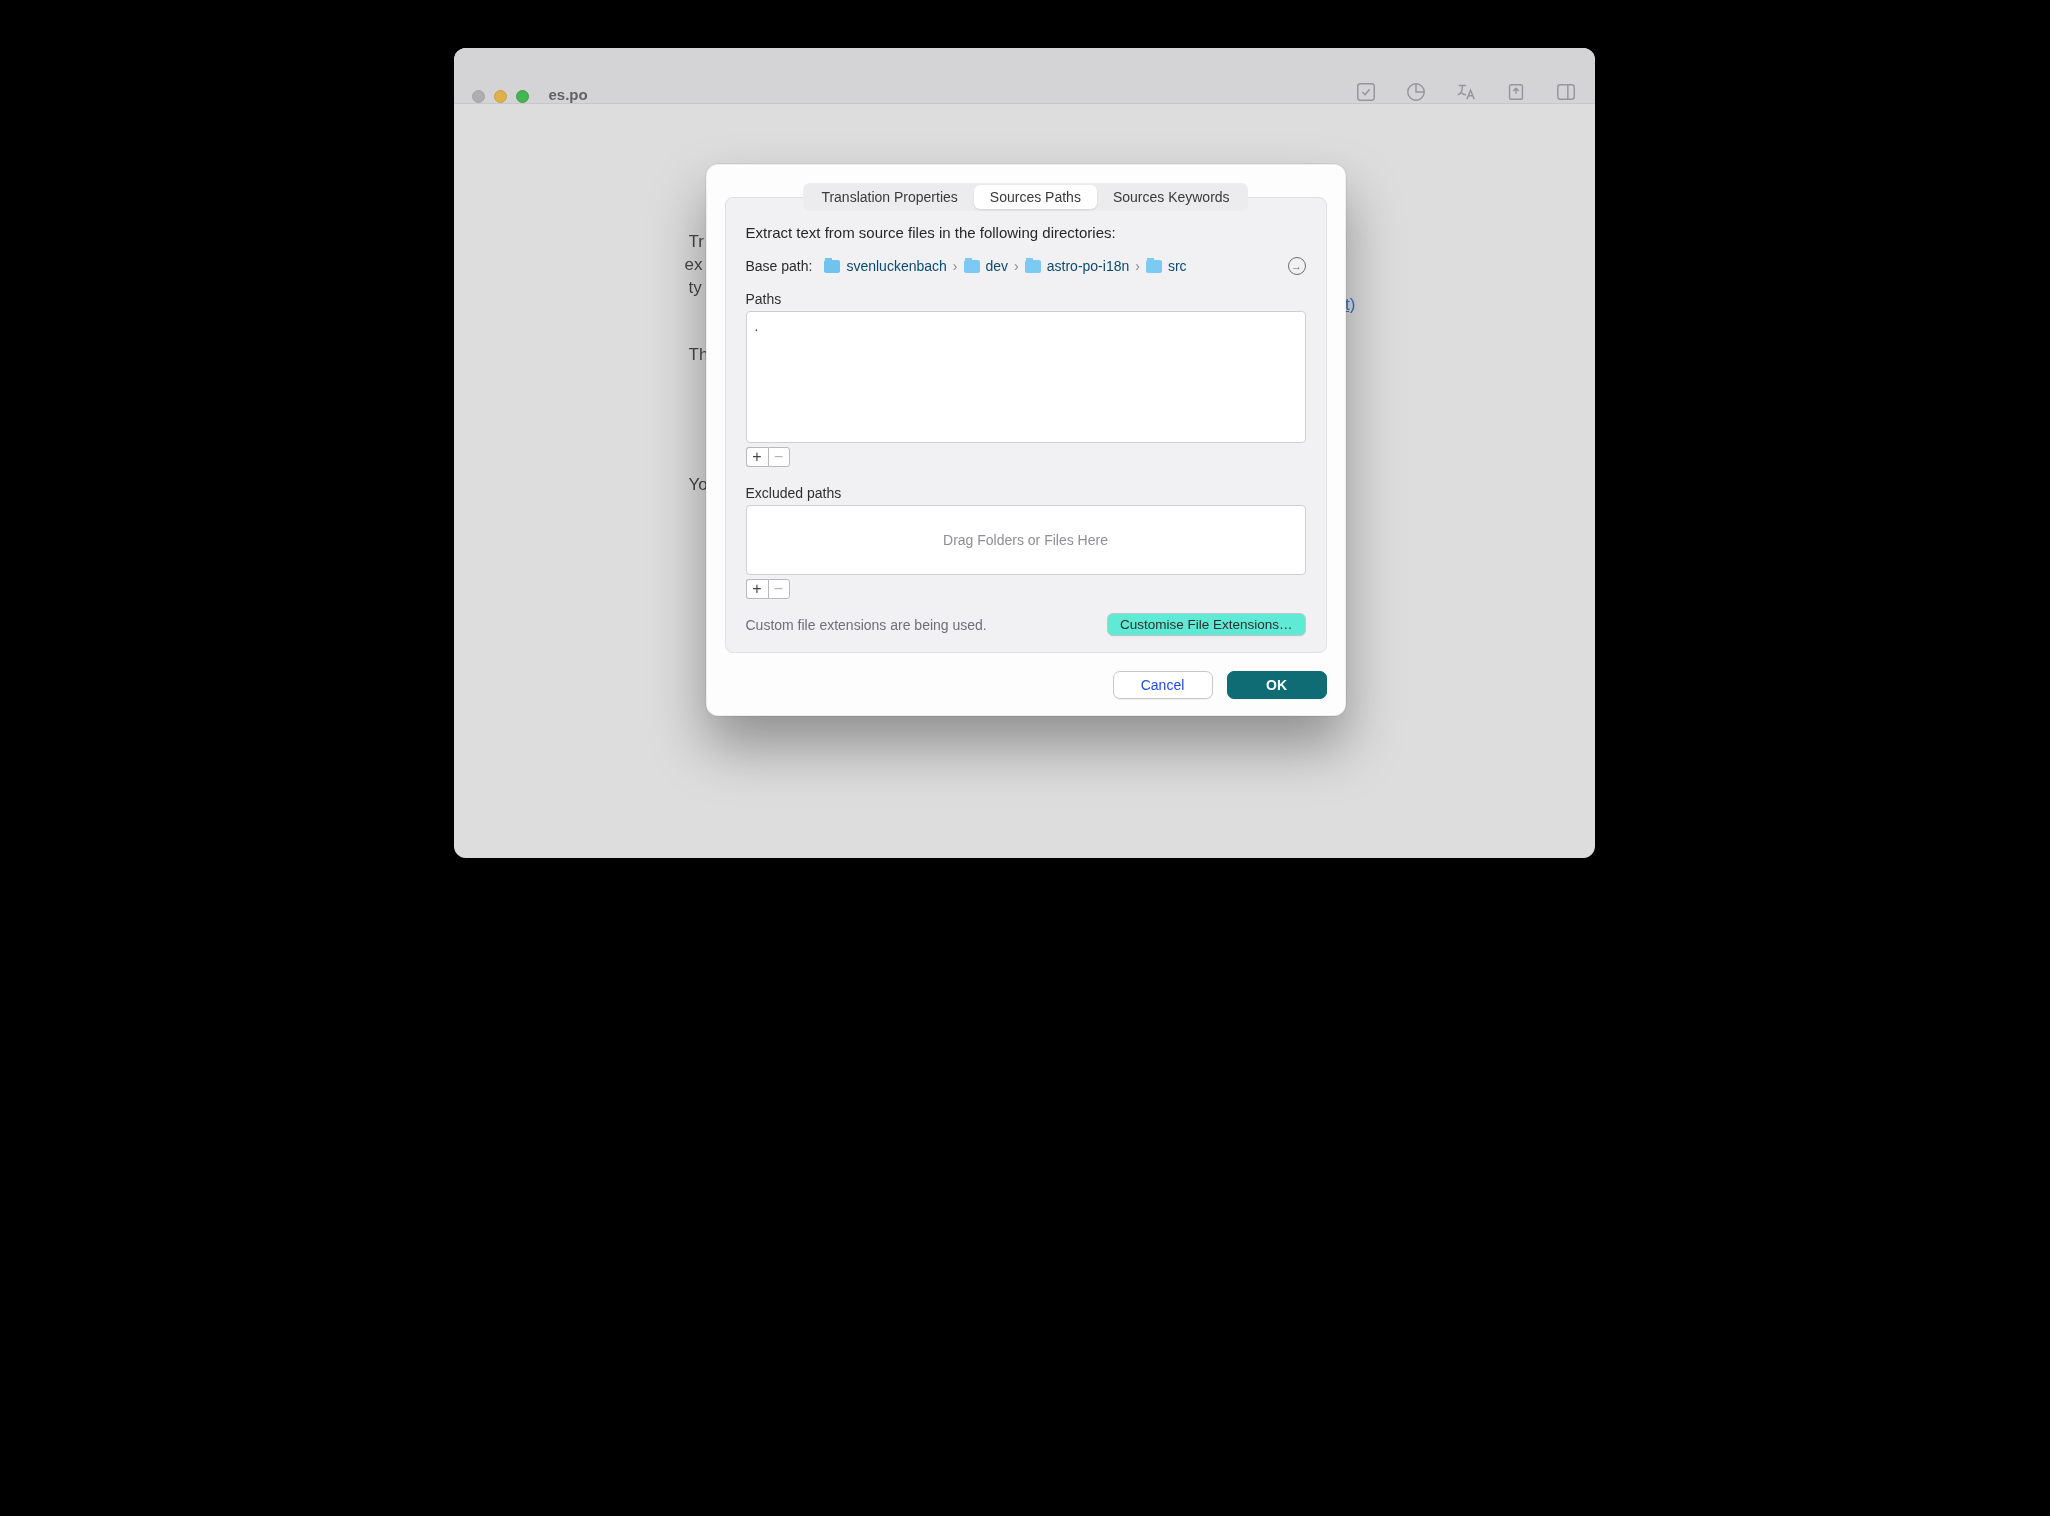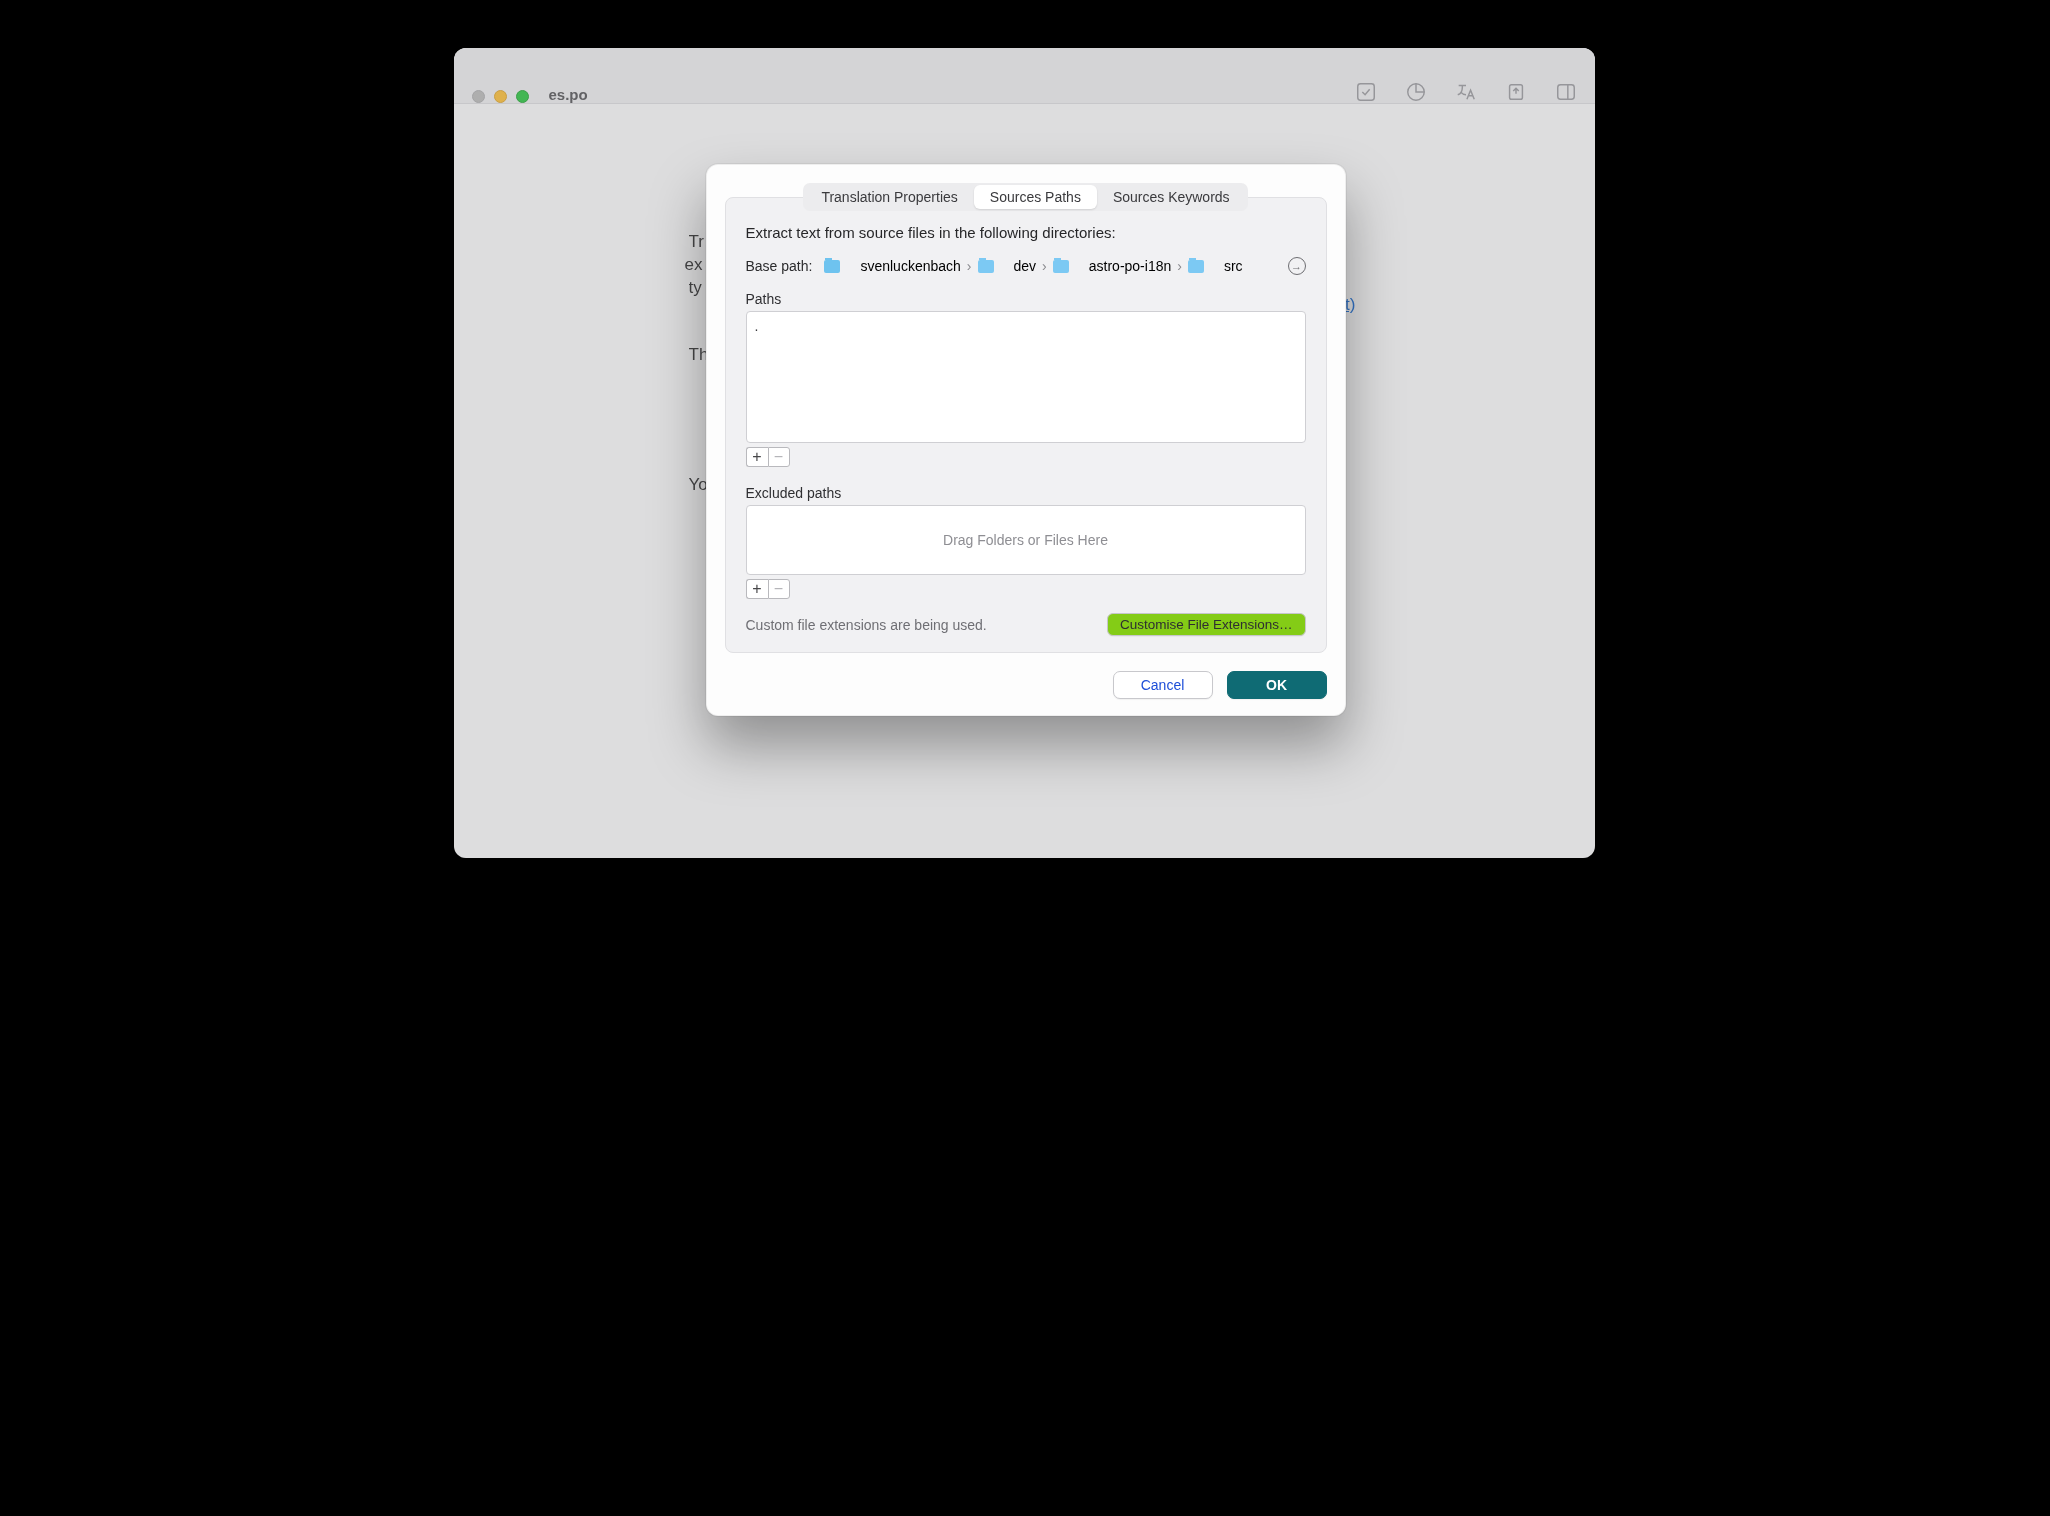"svenluckenbach" .crumb-name { color: #000000 -> #0c4a6e; margin-left: 14px -> none }
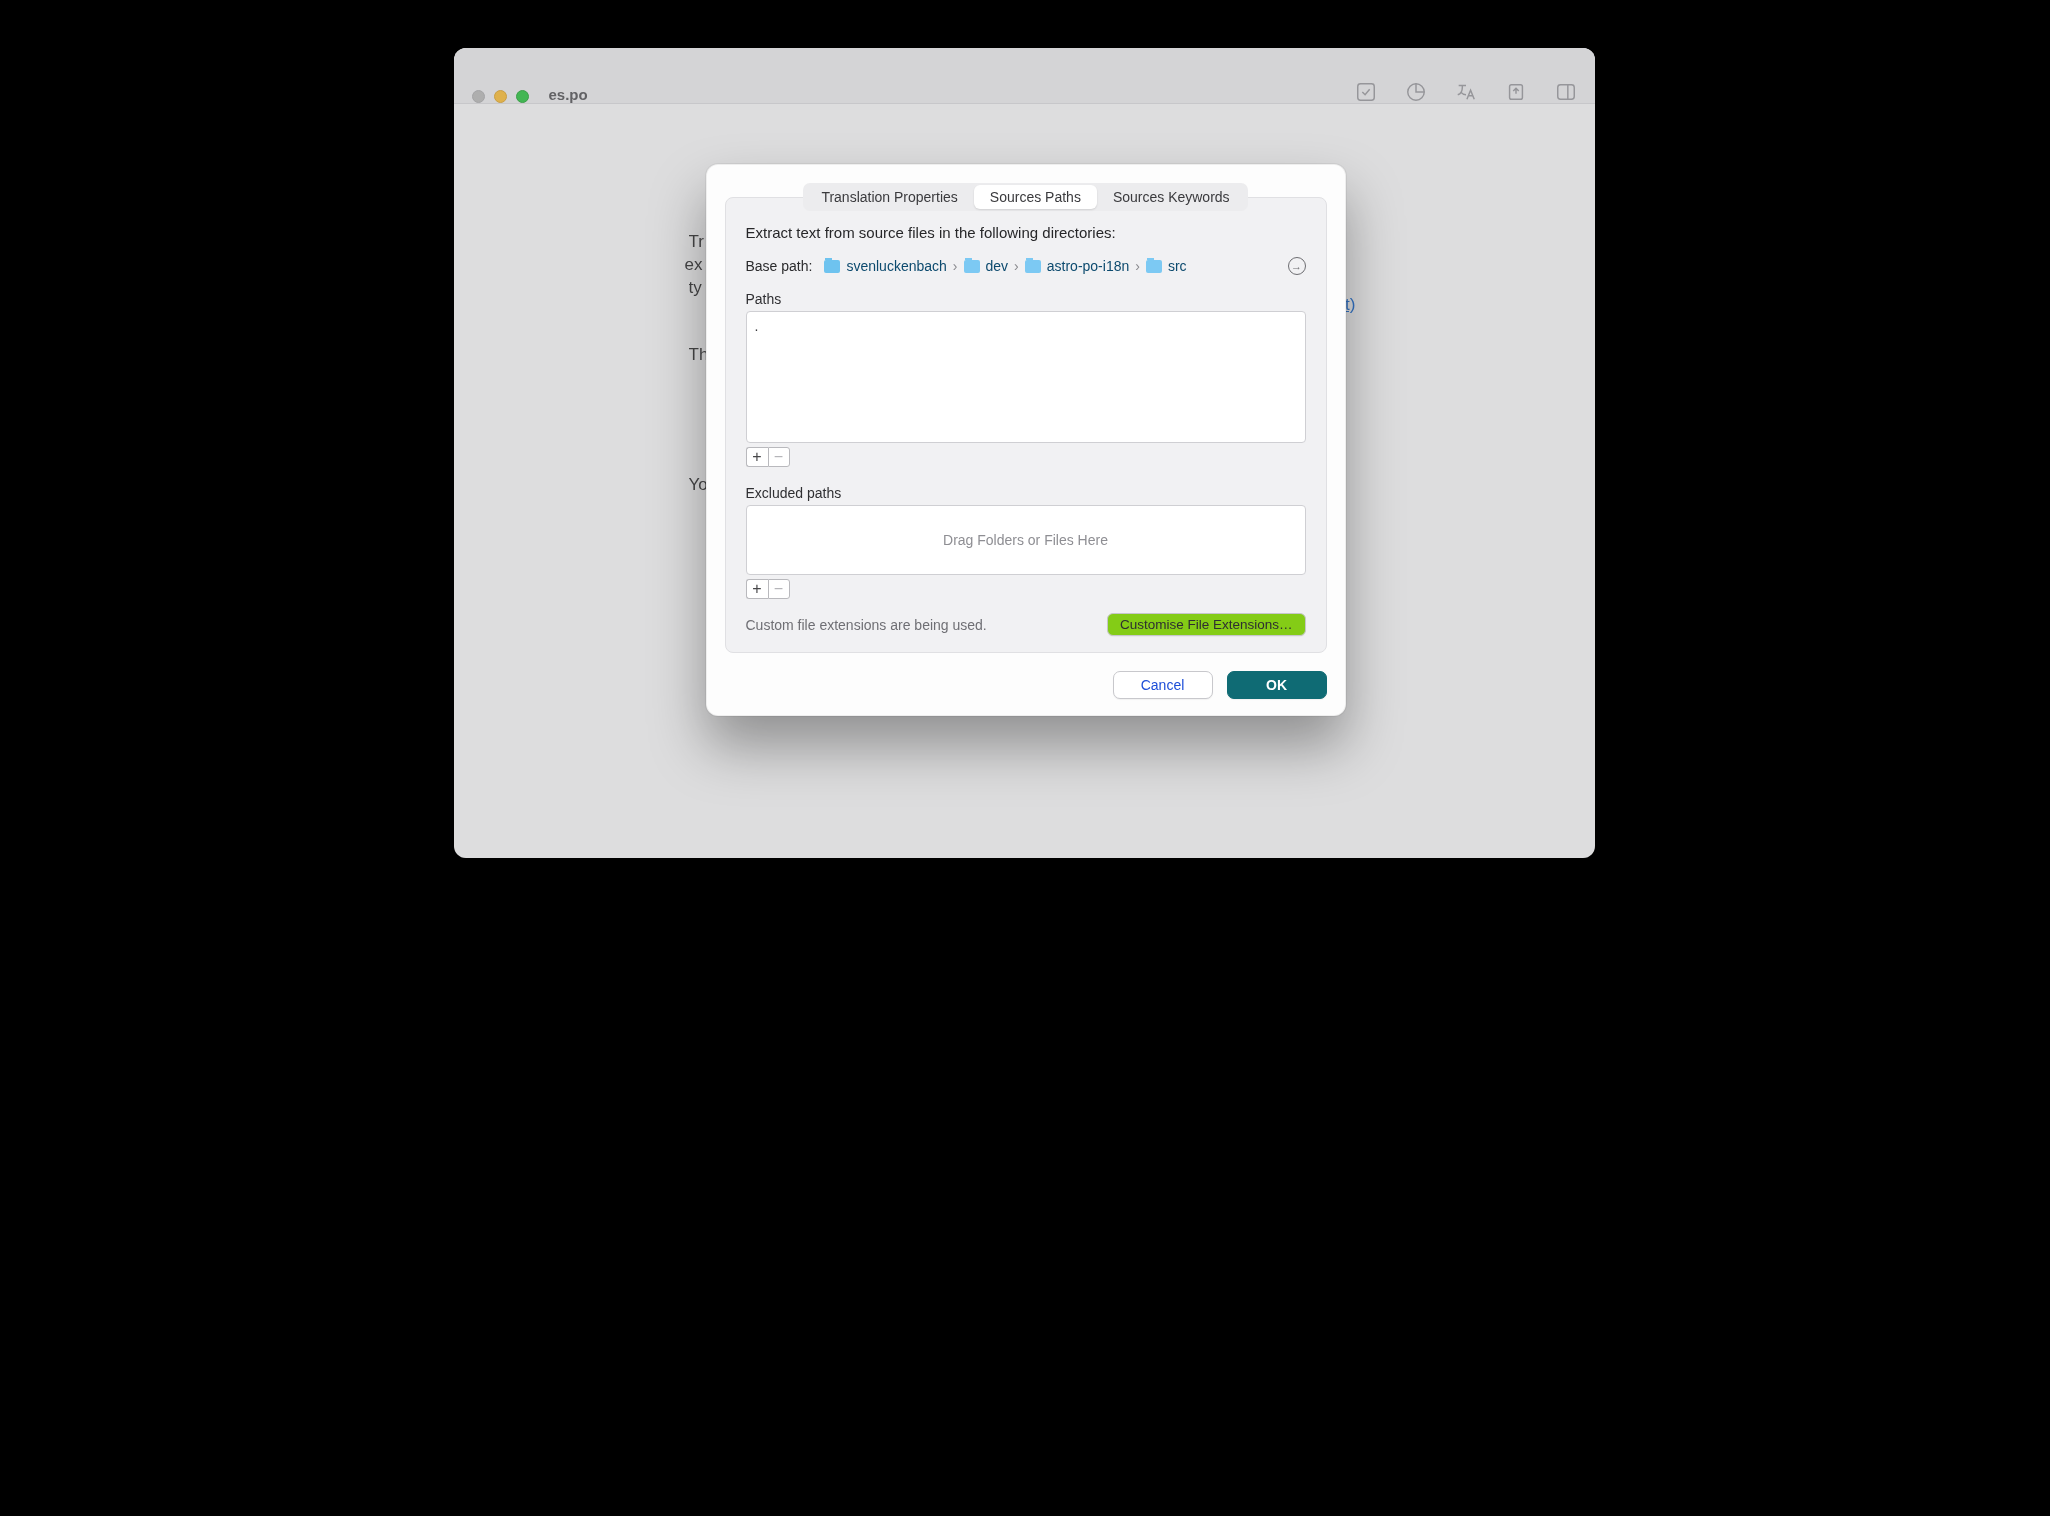"Customise File Extensions…" .ext-btn { background: #84cc16 -> #5eead4 }
